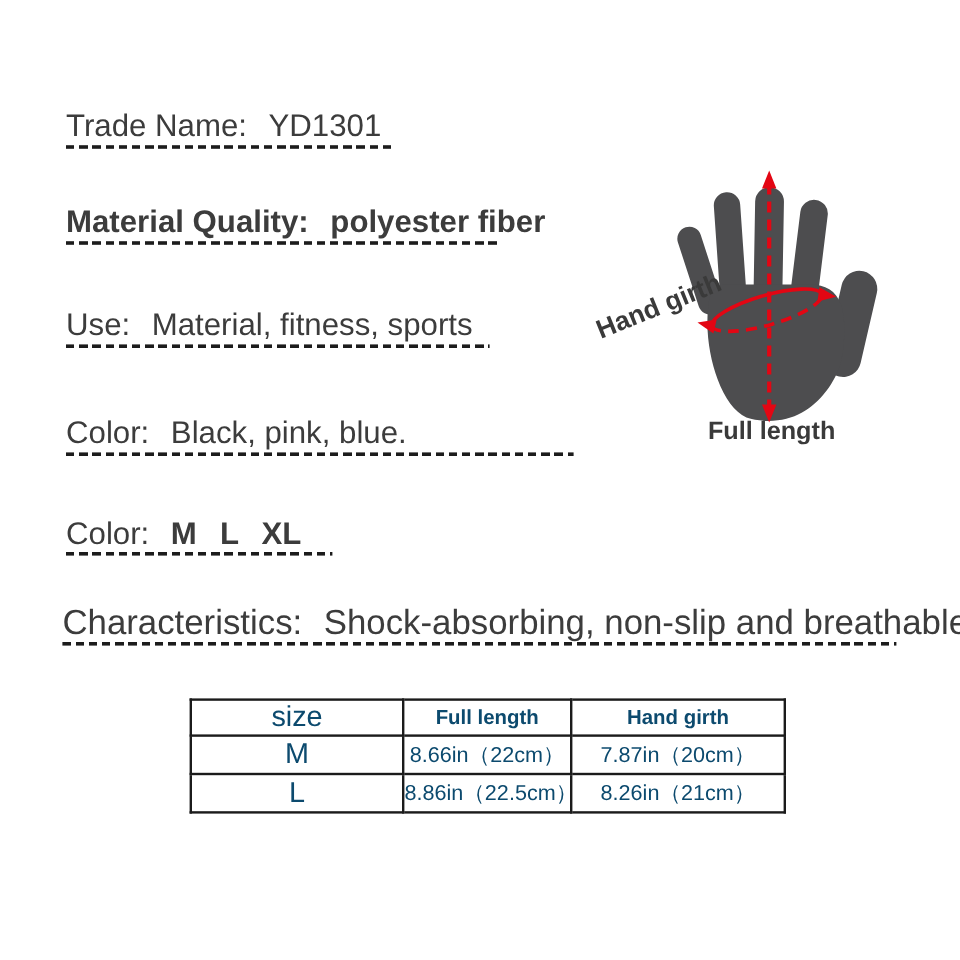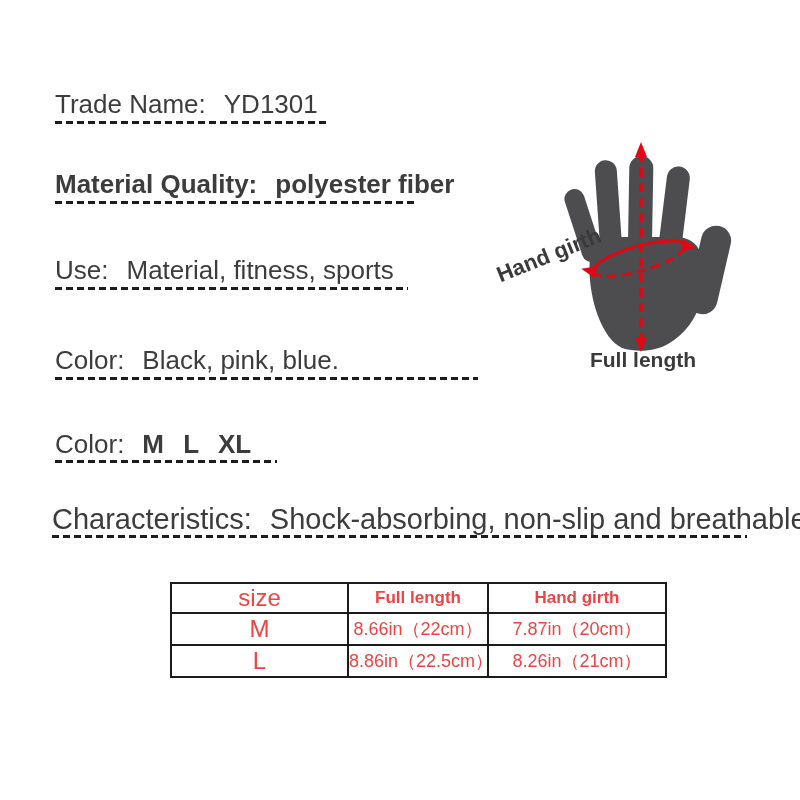"size" table.size-chart { color: #ef4444 -> #0c4a6e; margin-left: 12px -> none }
